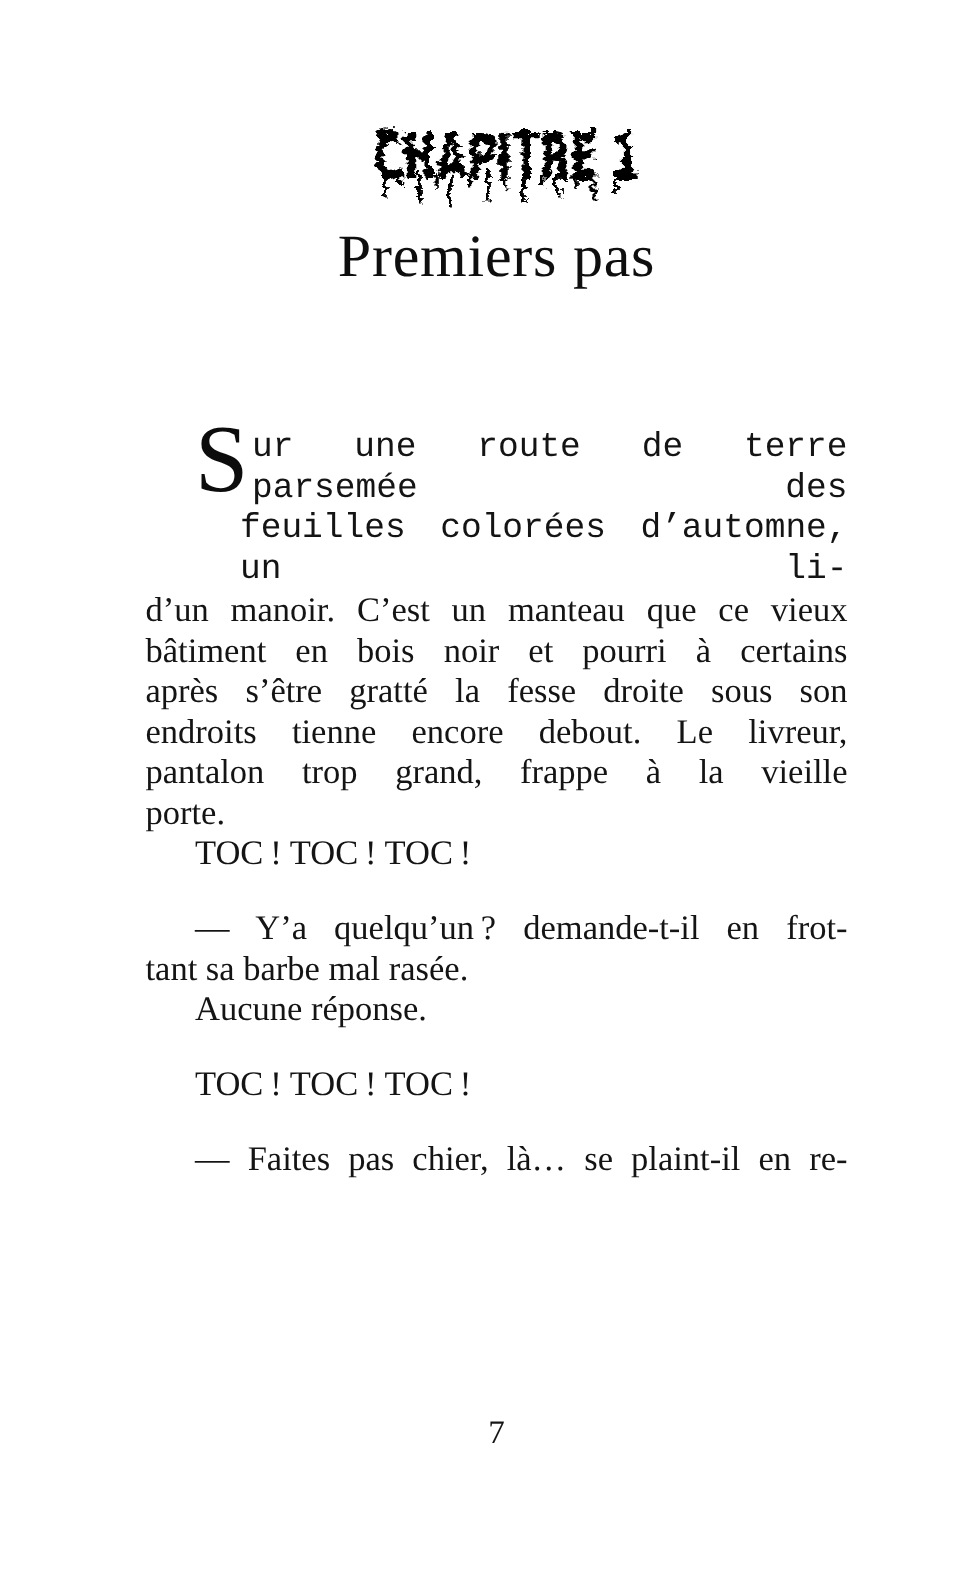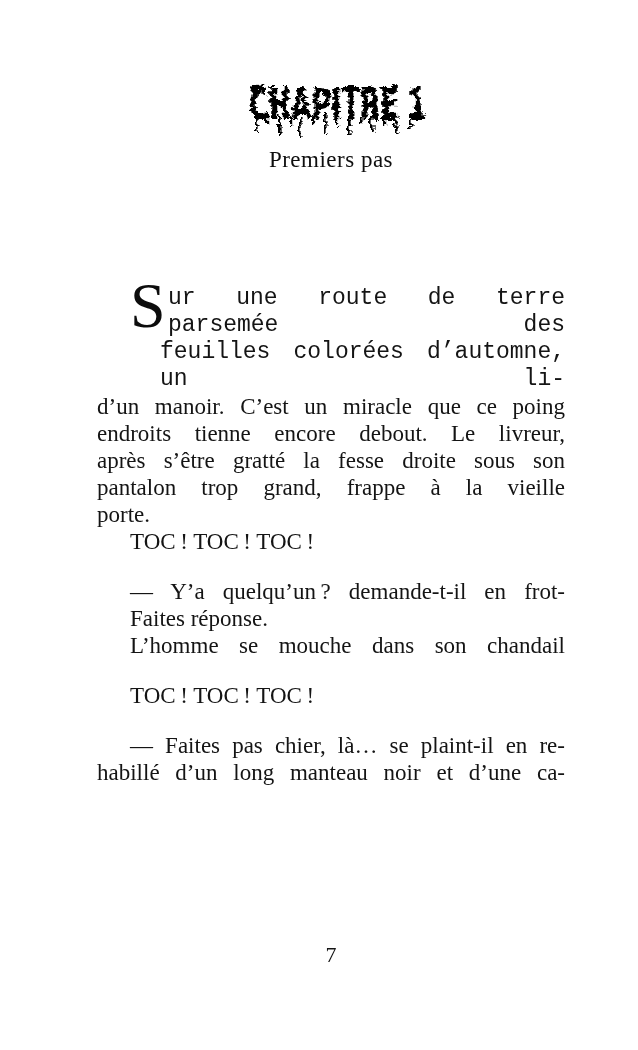"Premiers pas" .subtitle { font-size: 23px -> 40px }
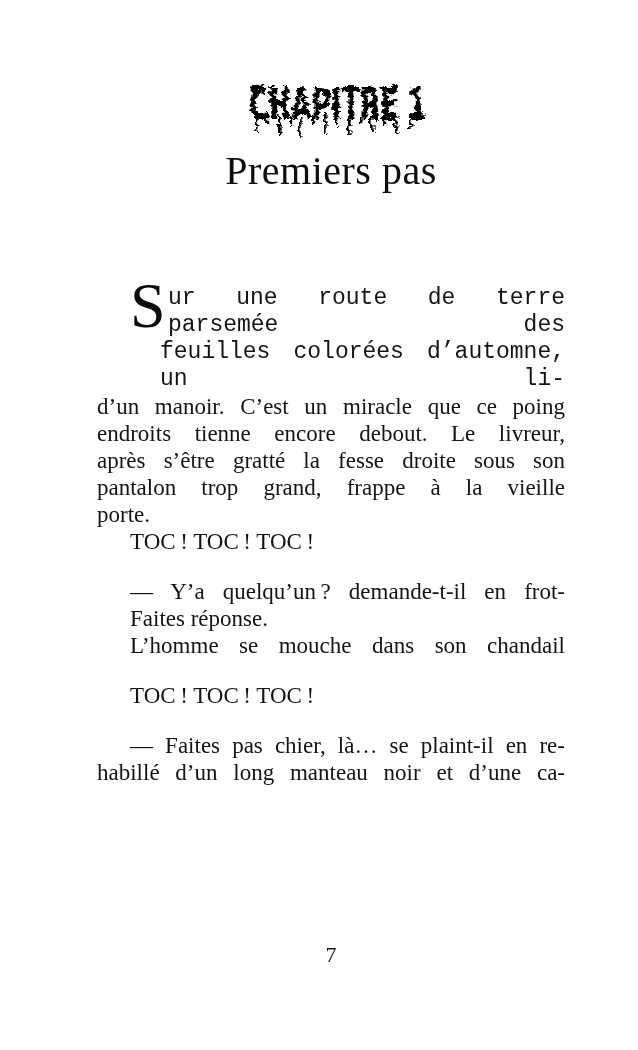"d’un manoir. C’est un miracle" div.ln { text: miracle que ce poing -> manteau que ce vieux }
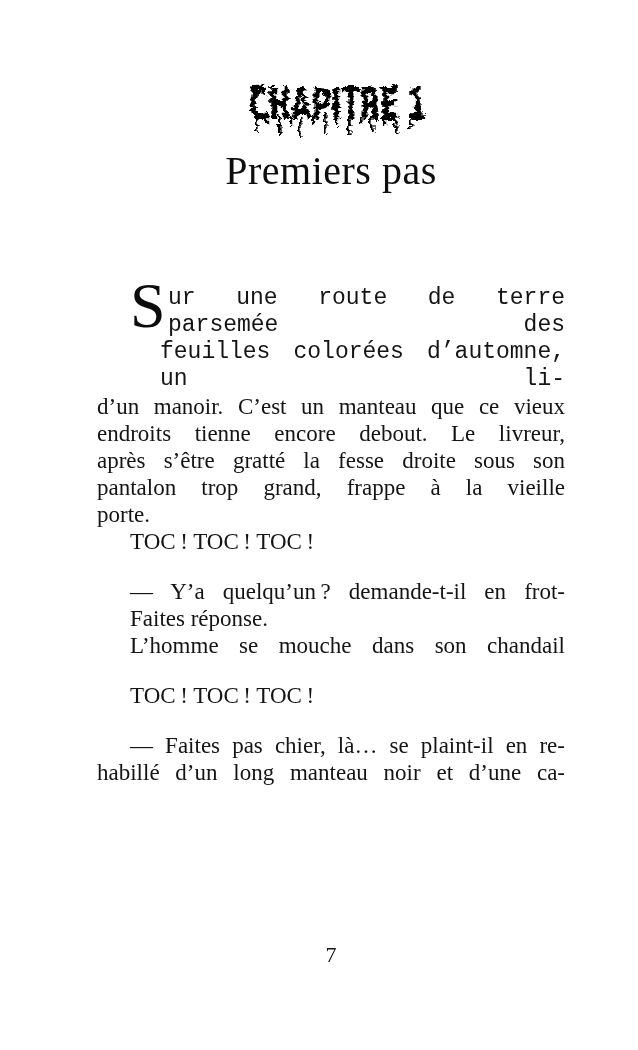"bâtiment en bois noir et" div.ln { html: none -> <div>bâtiment en bois noir et pourri à certains</div> }
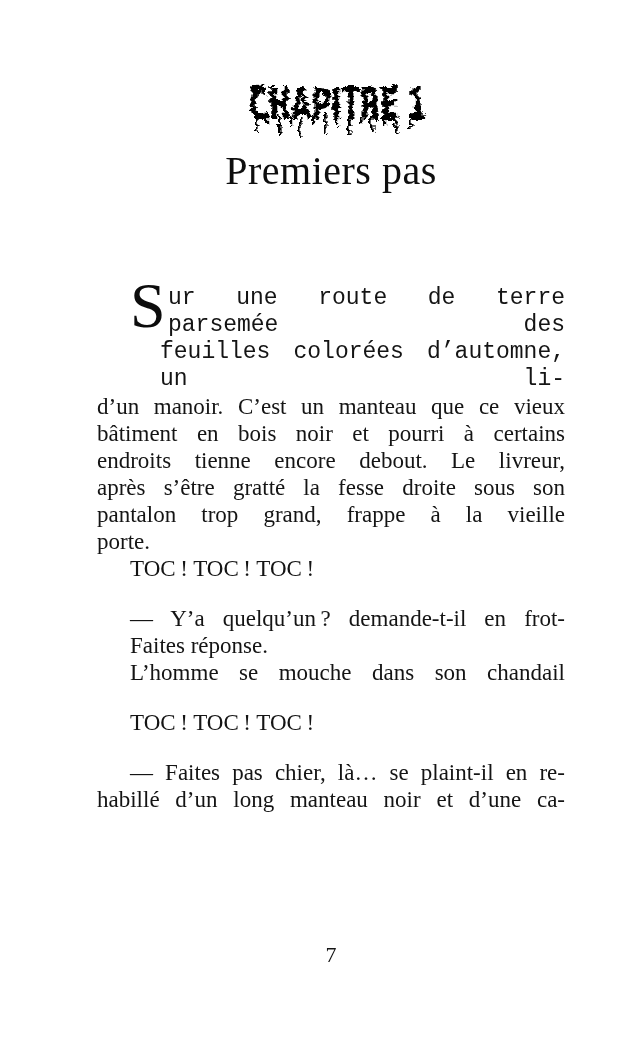"endroits tienne encore debout. Le" div.ln { order: before "après s’être gratté la fesse" -> after "après s’être gratté la fesse" }
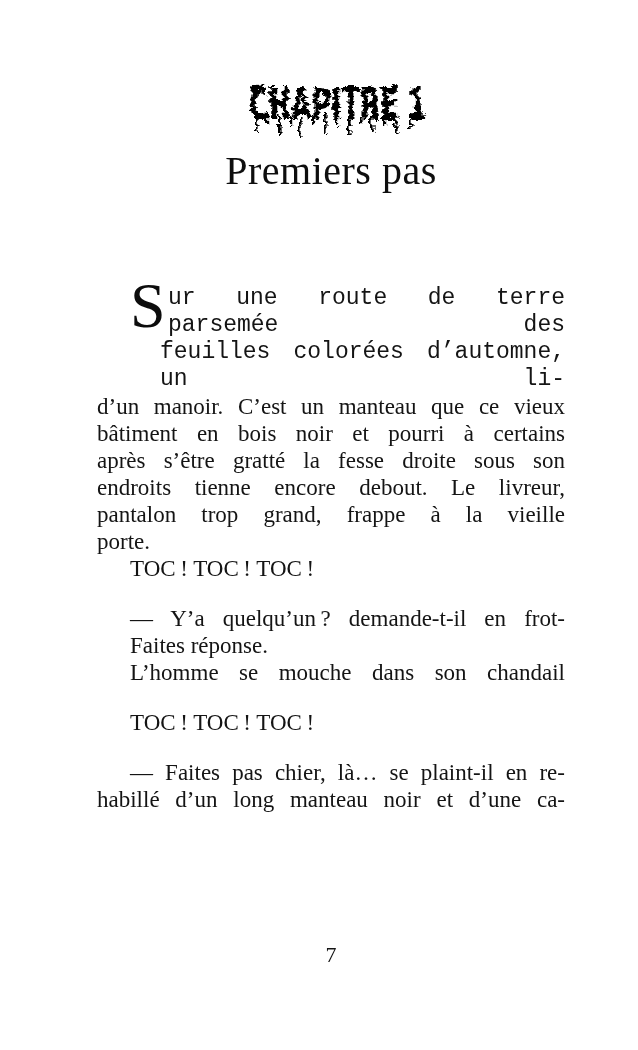"tant sa barbe mal rasée." div.ln-left { html: none -> <div>tant sa barbe mal rasée.</div> }
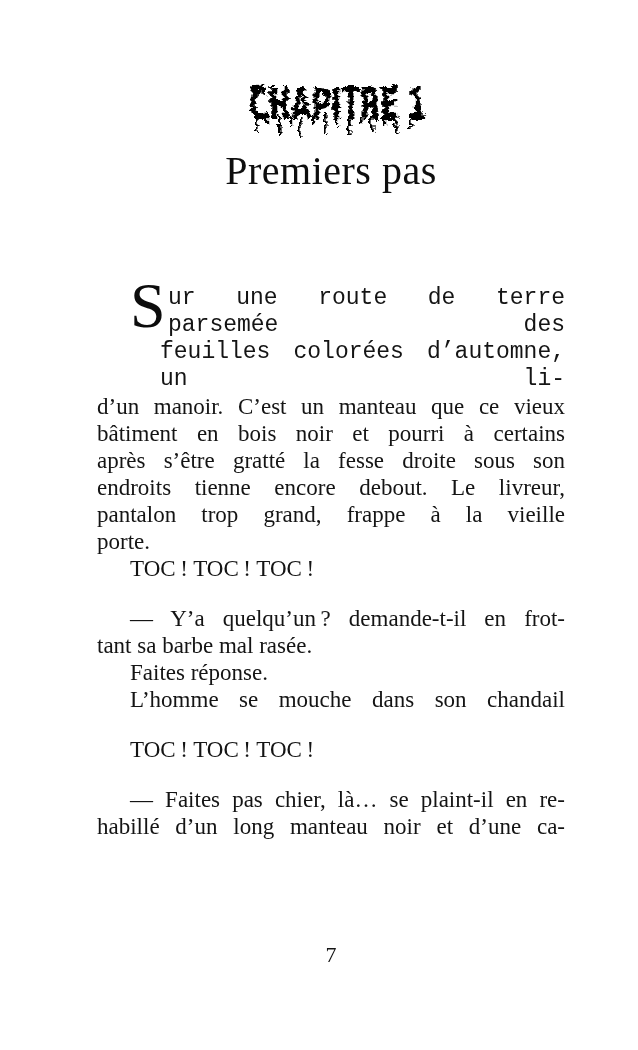"Faites réponse." div.ln-left { text: Faites -> Aucune }
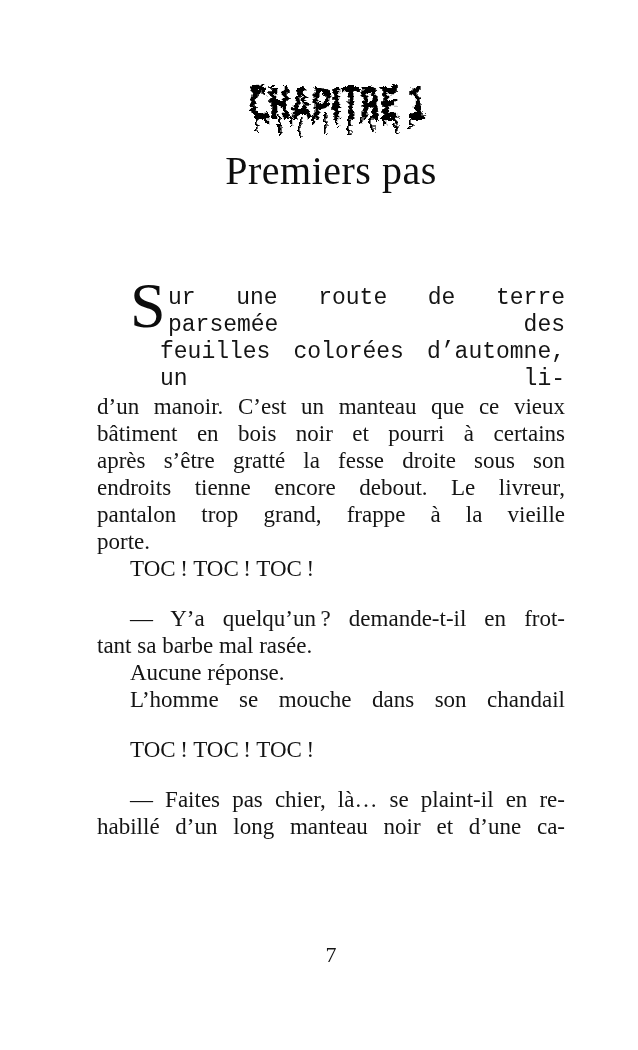"L’homme se mouche dans son" div.ln { html: <div>L’homme se mouche dans son chandail</div> -> none }
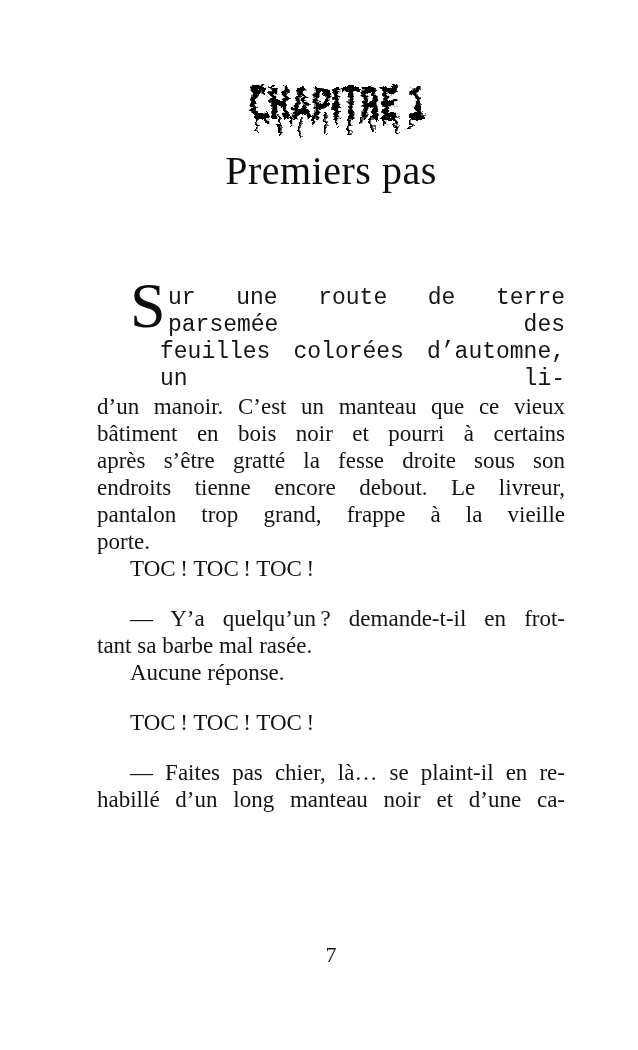"habillé d’un long manteau noir" div.ln { html: <div>habillé d’un long manteau noir et d’une ca-</div> -> none }
